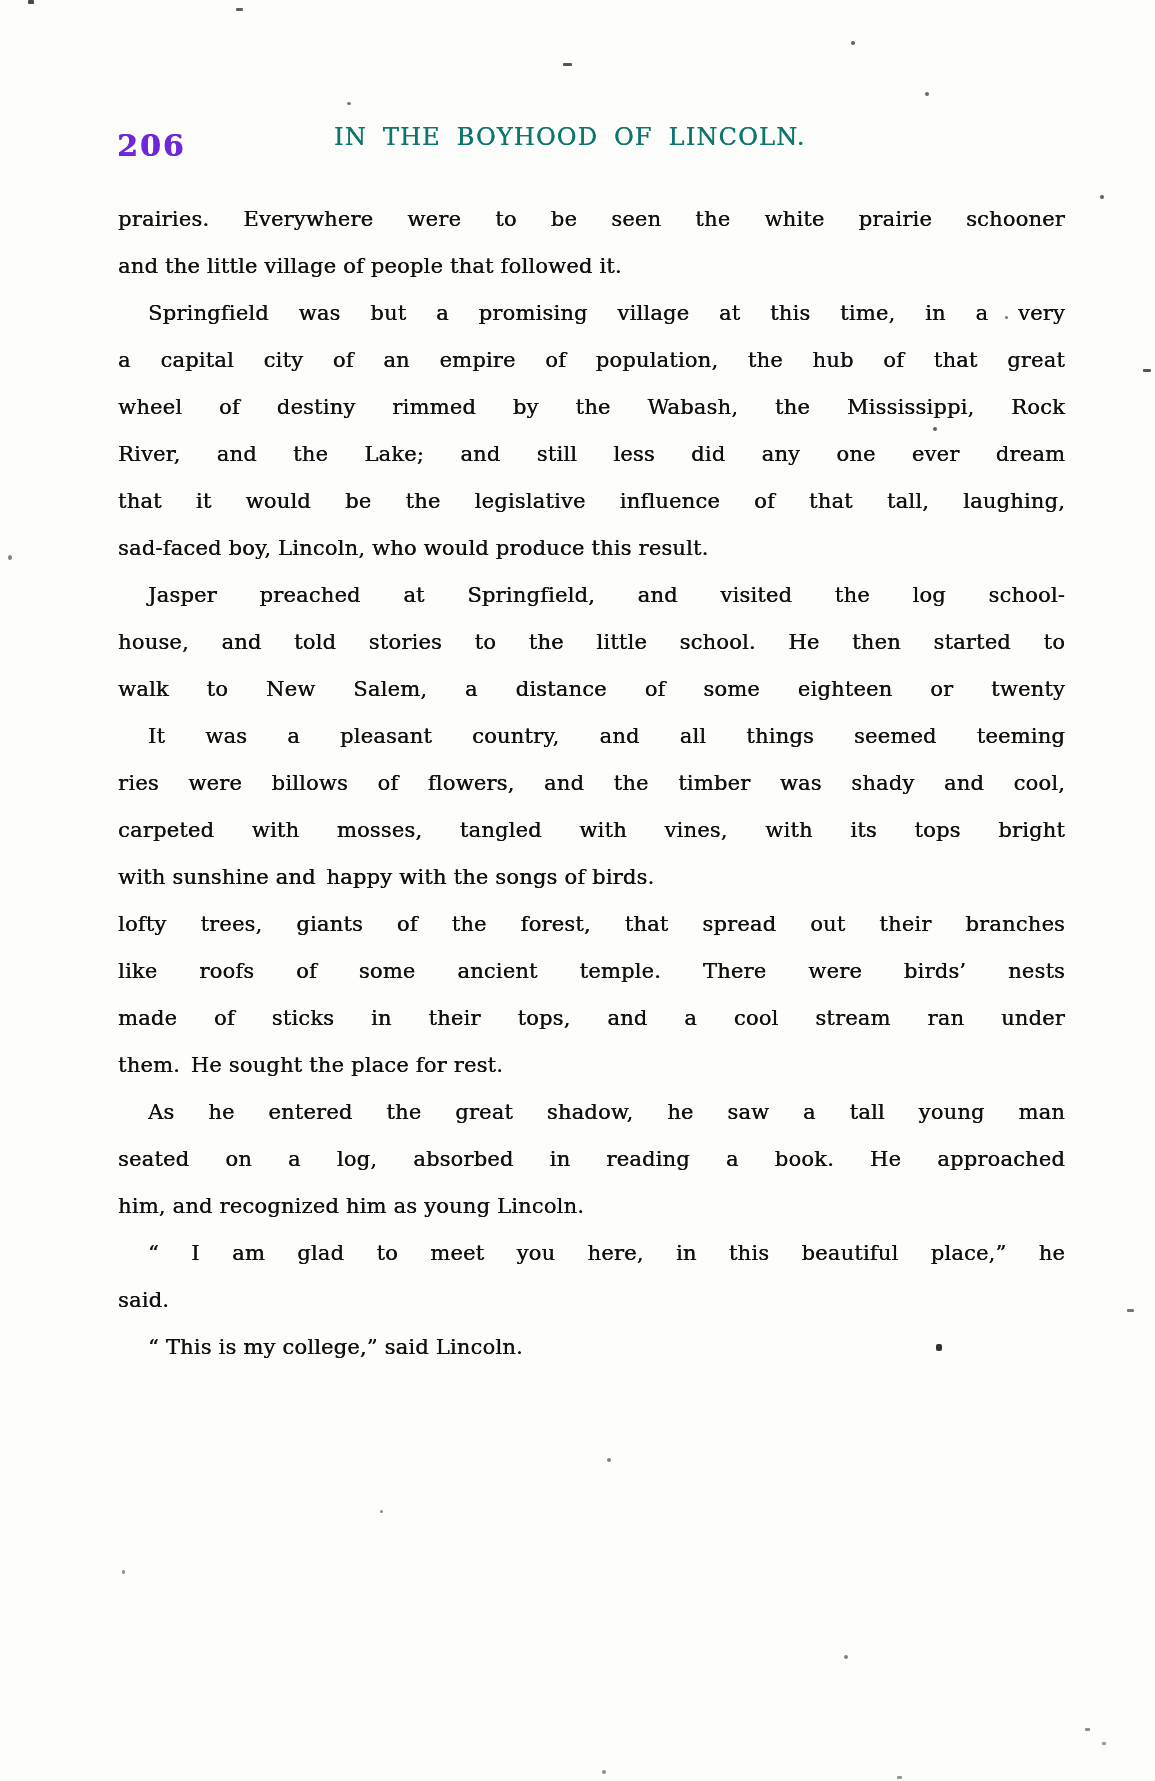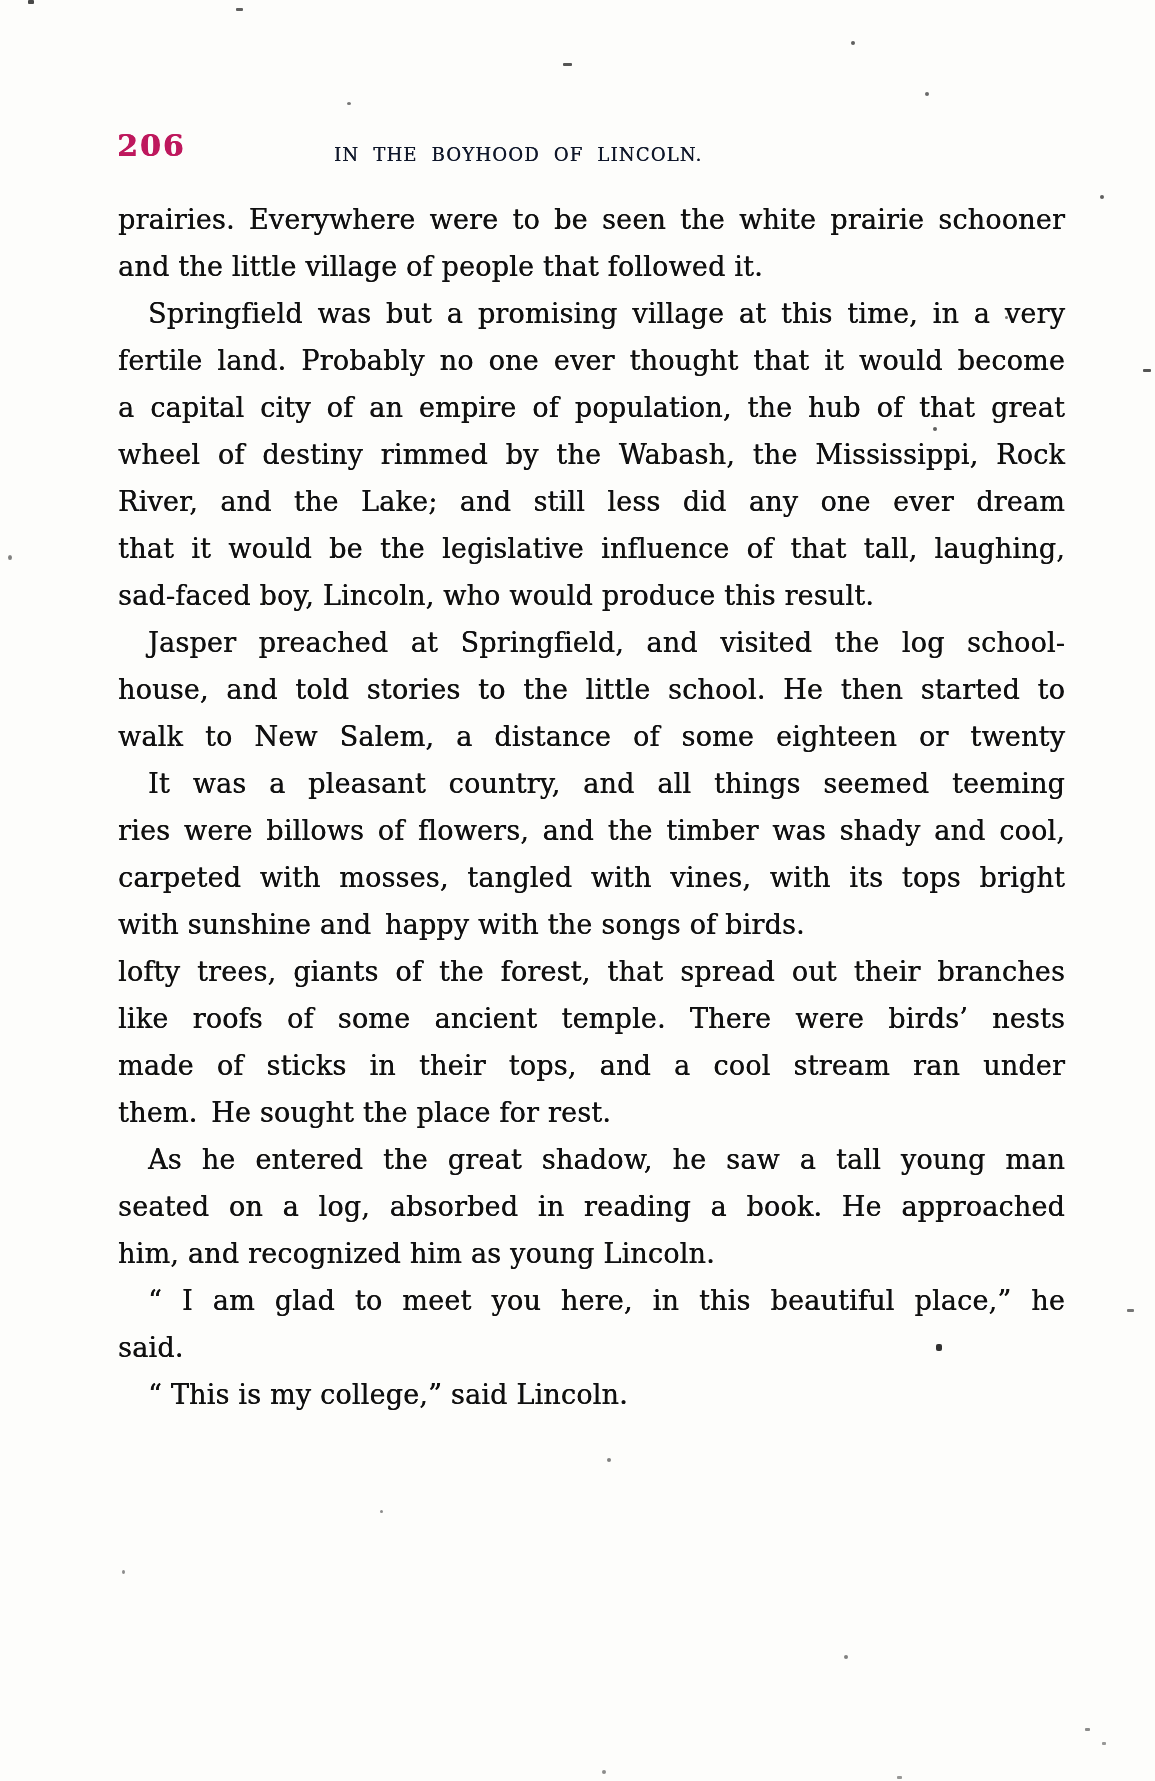"206" .pagenum { color: #be185d -> #6d28d9 }
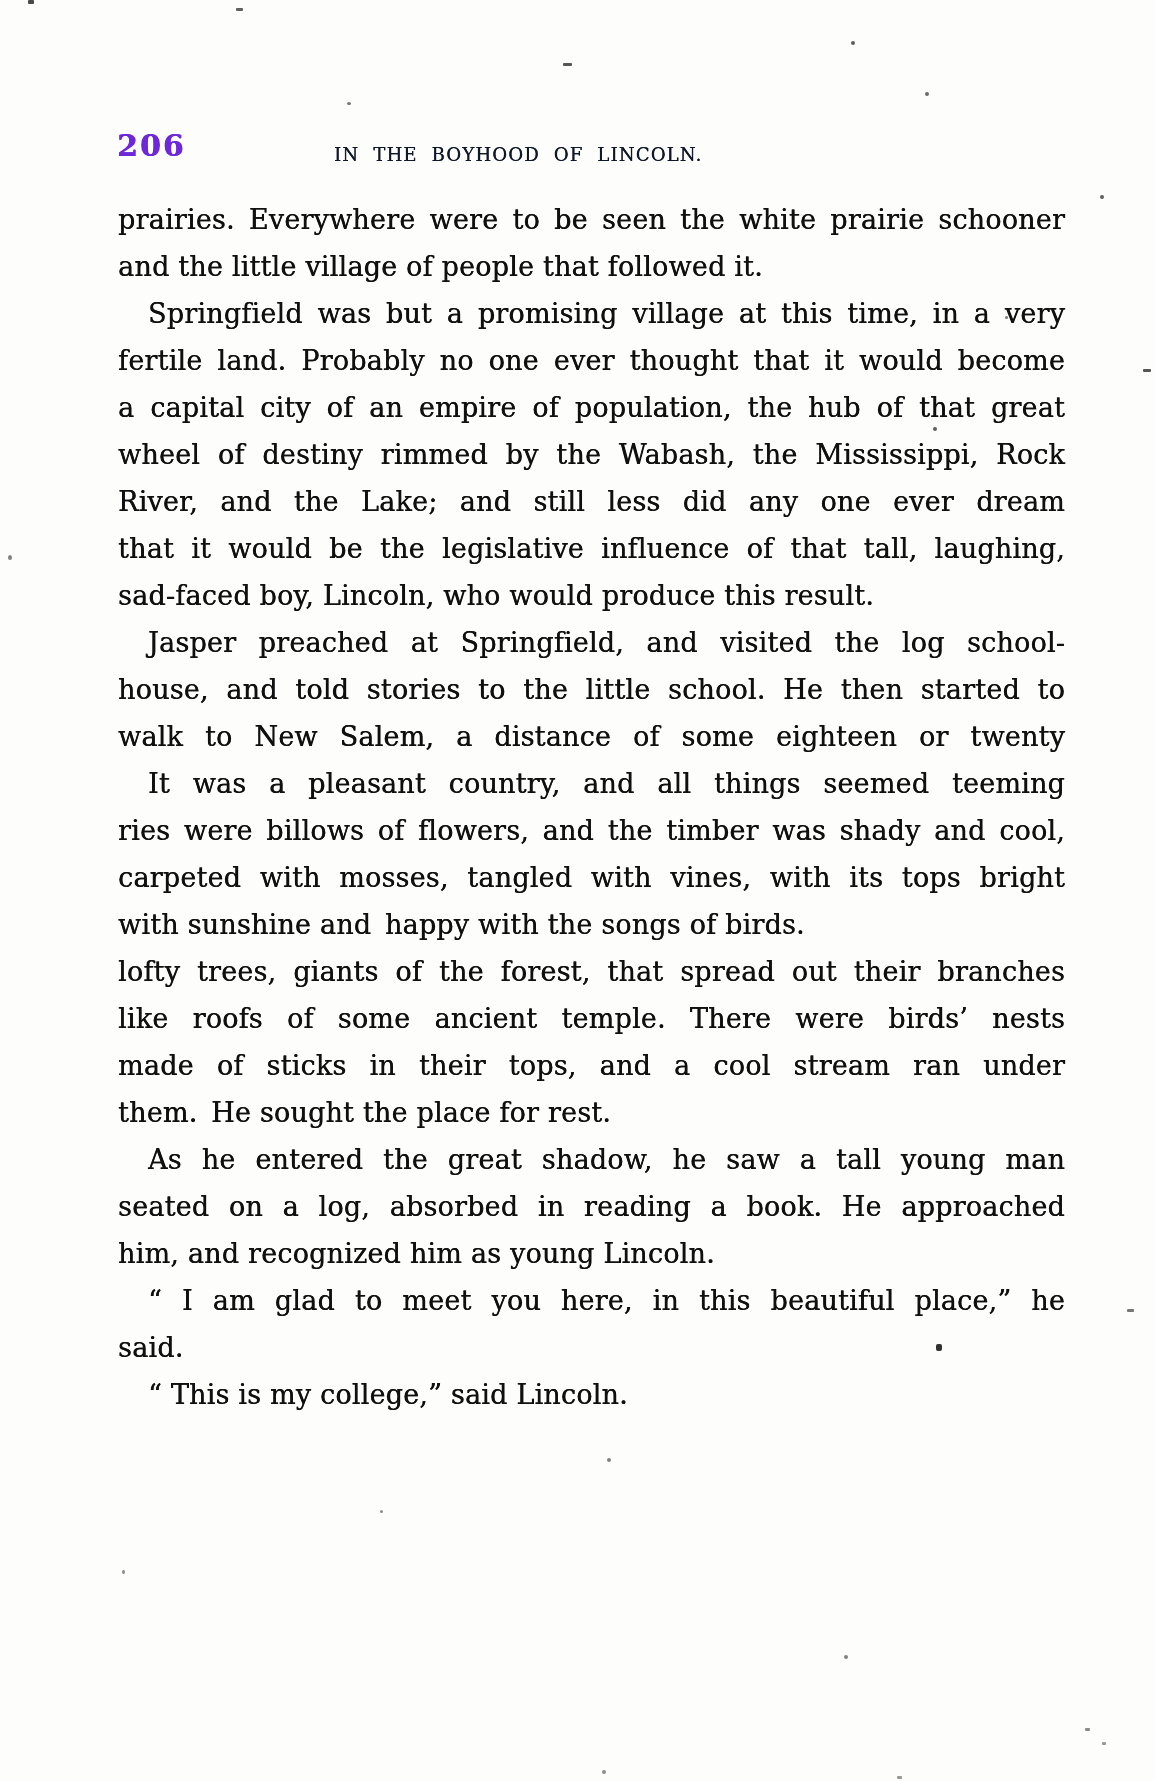"IN THE BOYHOOD OF LINCOLN." .running-head { color: #0f172a -> #0f766e; font-size: 18px -> 24px; top: 144px -> 123px }
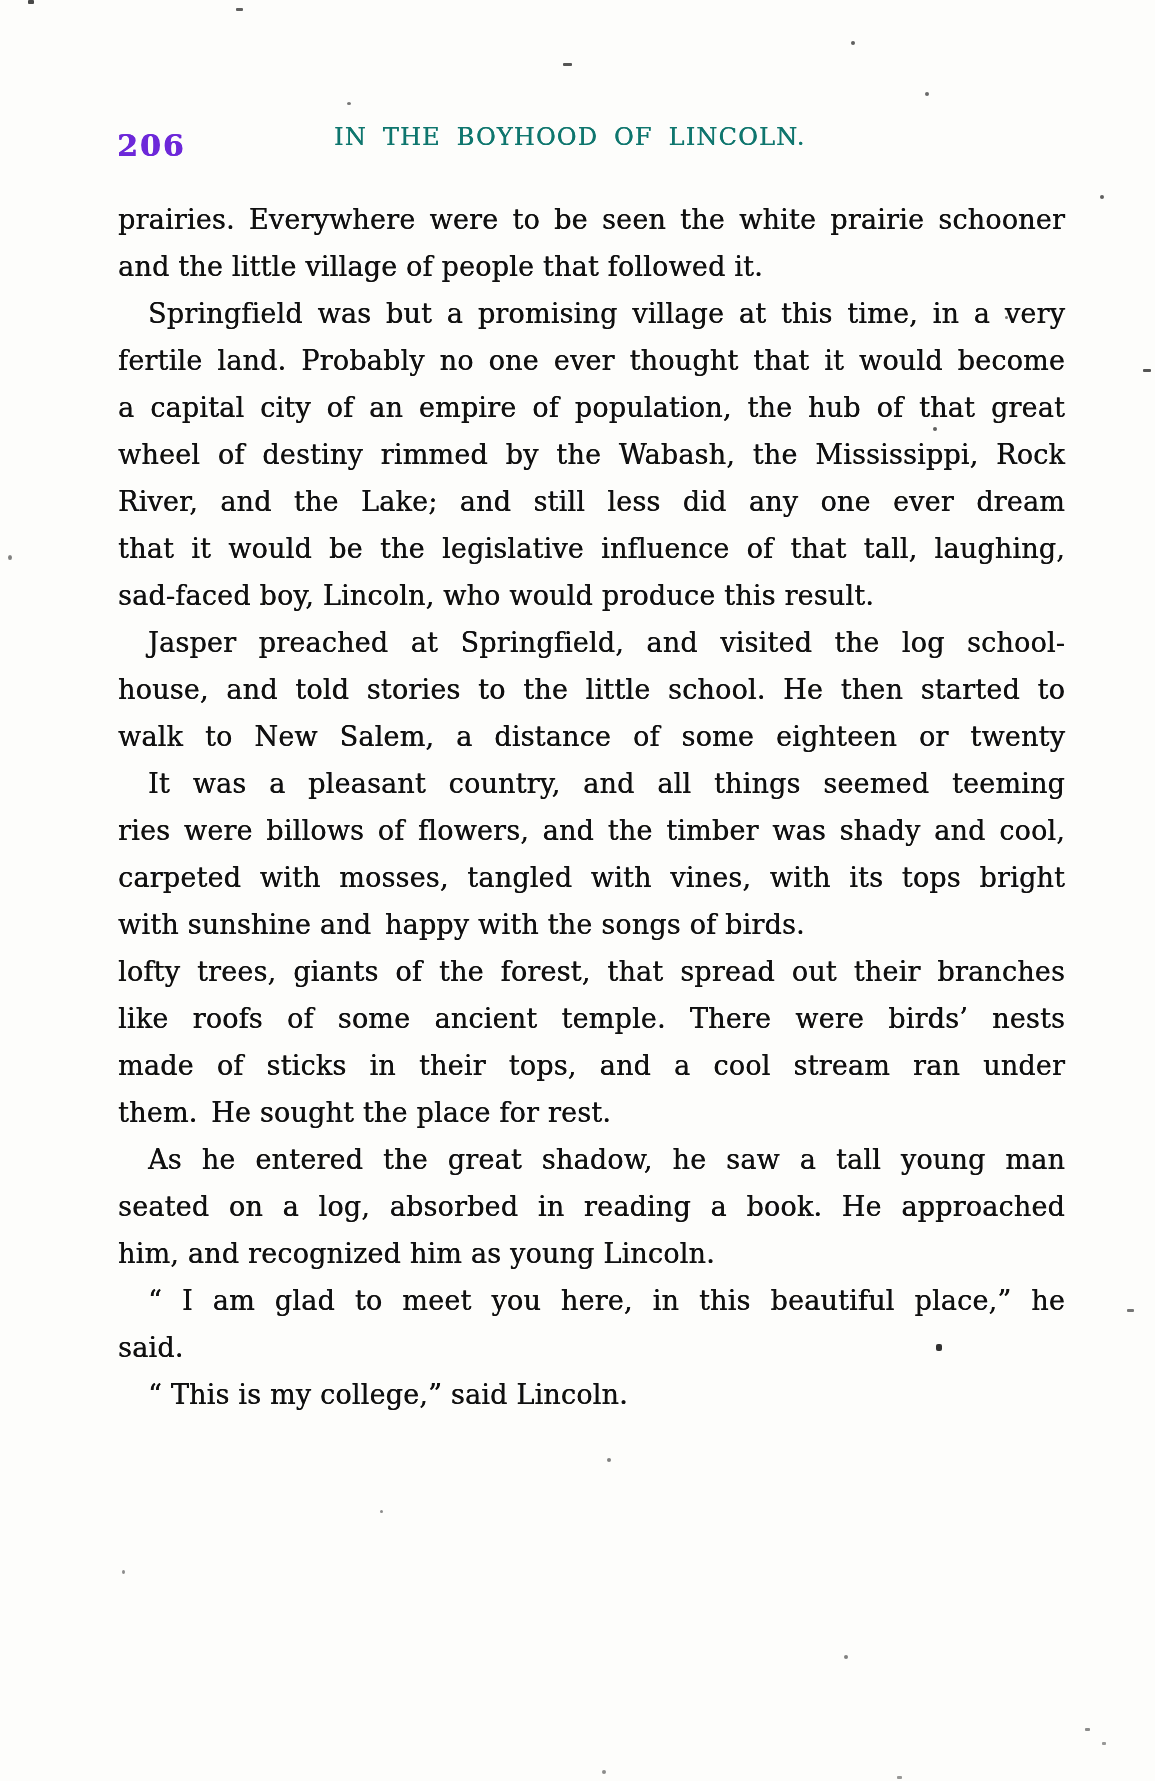"prairies. Everywhere were to be" .line { font-size: 27px -> 21px }
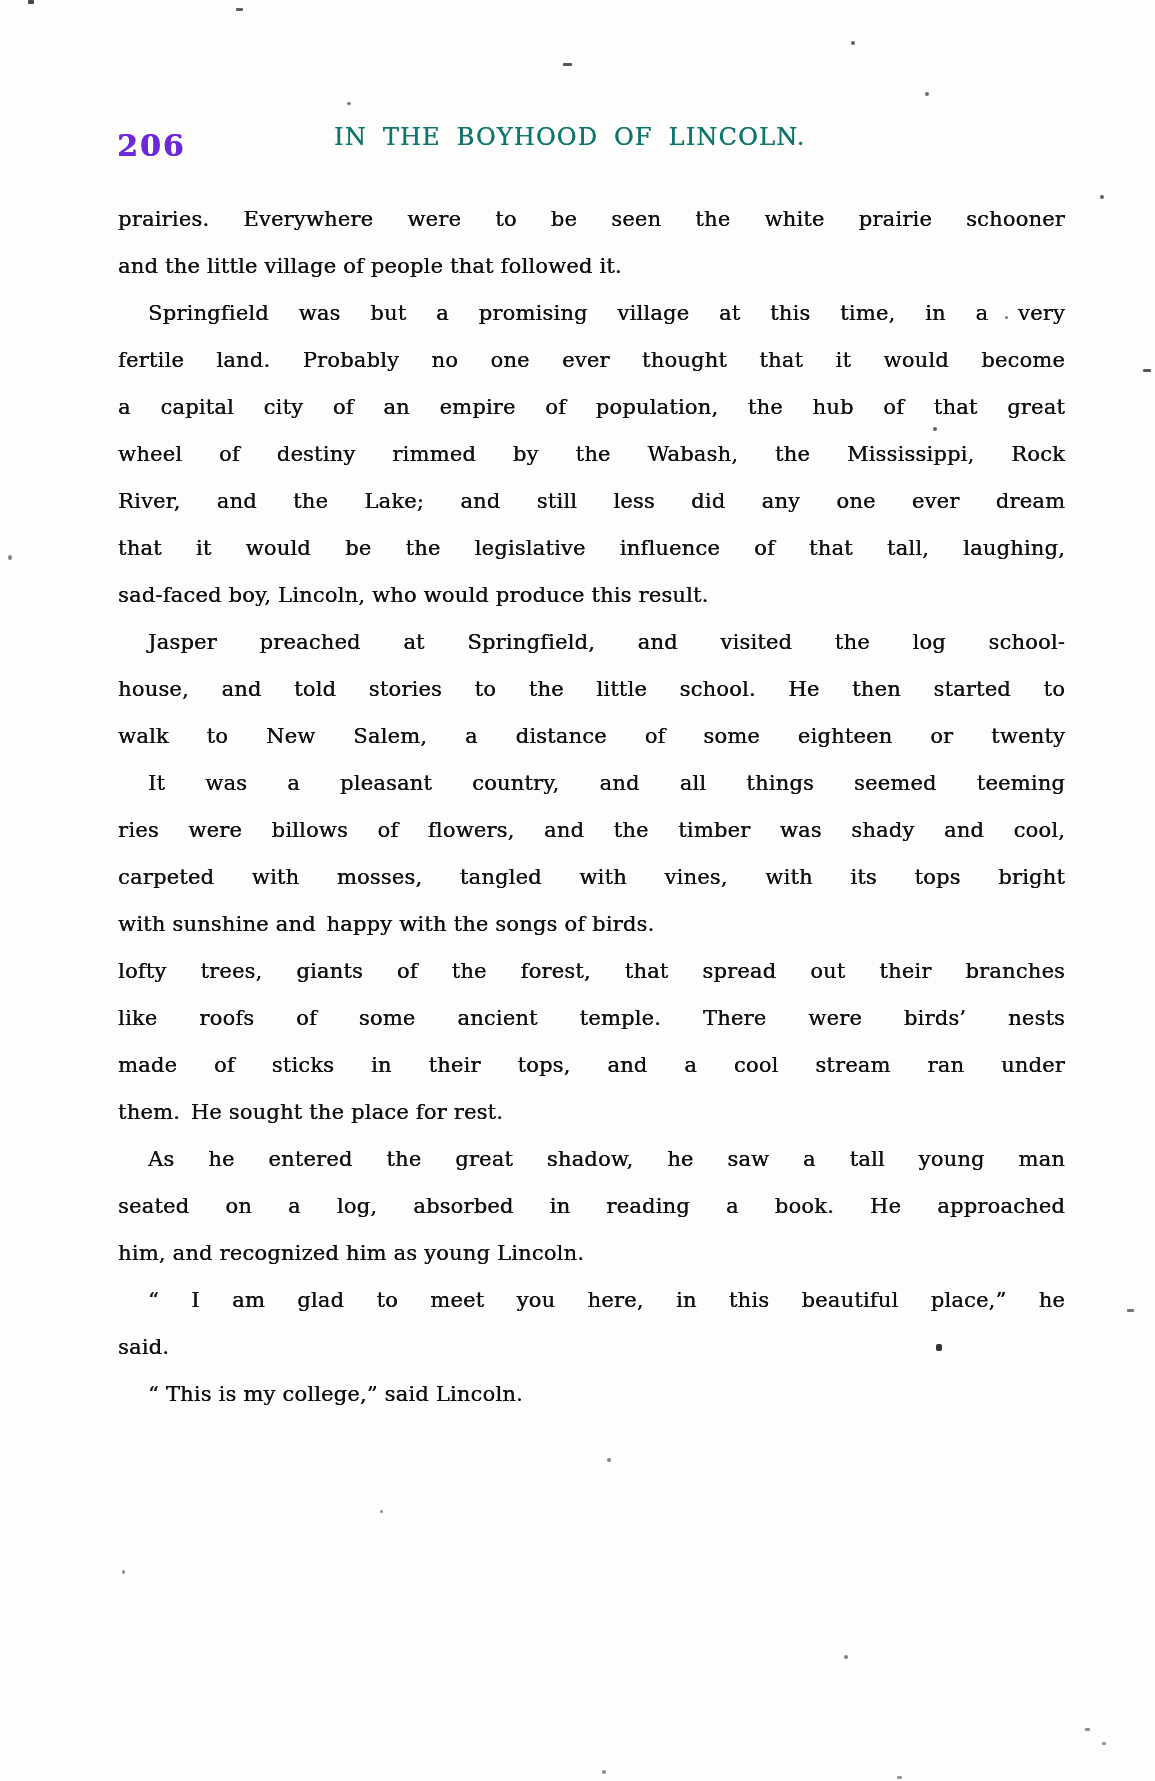"fertile land. Probably no one" div.line { html: <div>fertile land. Probably no one ever thought that it would become</div> -> none }
